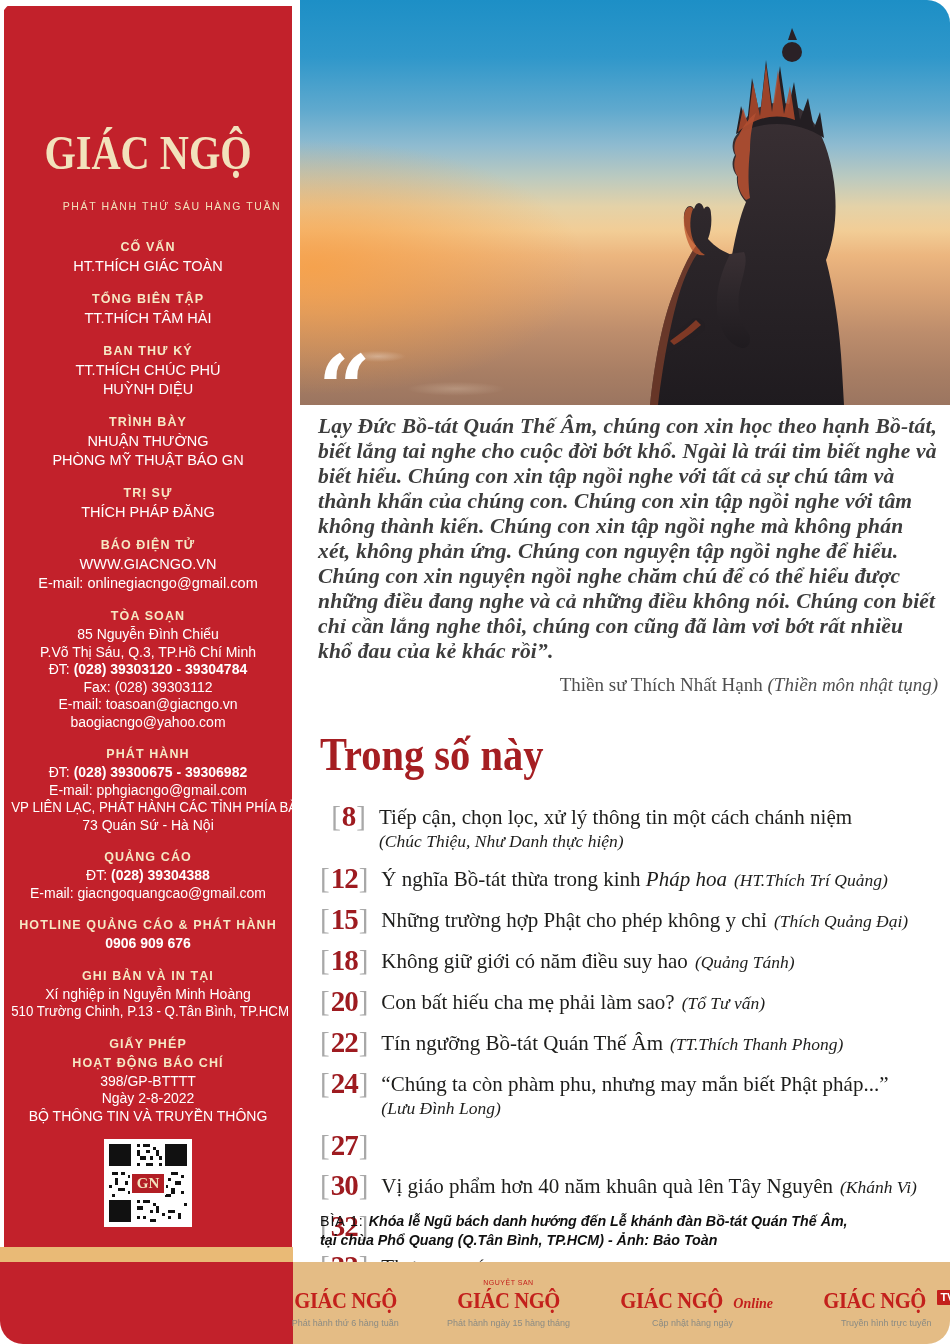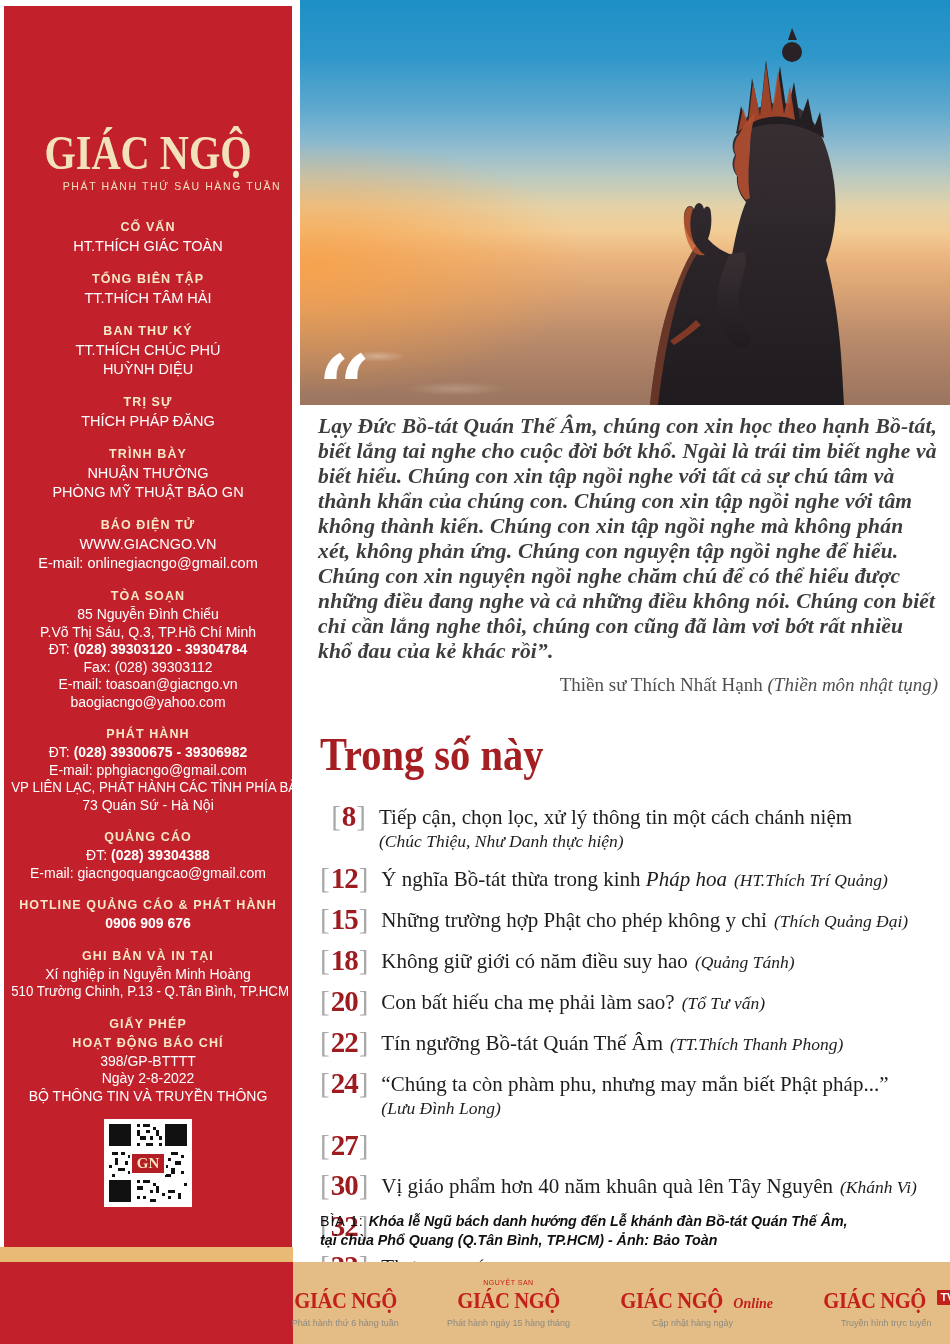"GIÁC NGỘ" .page { border-radius: none -> 23px }
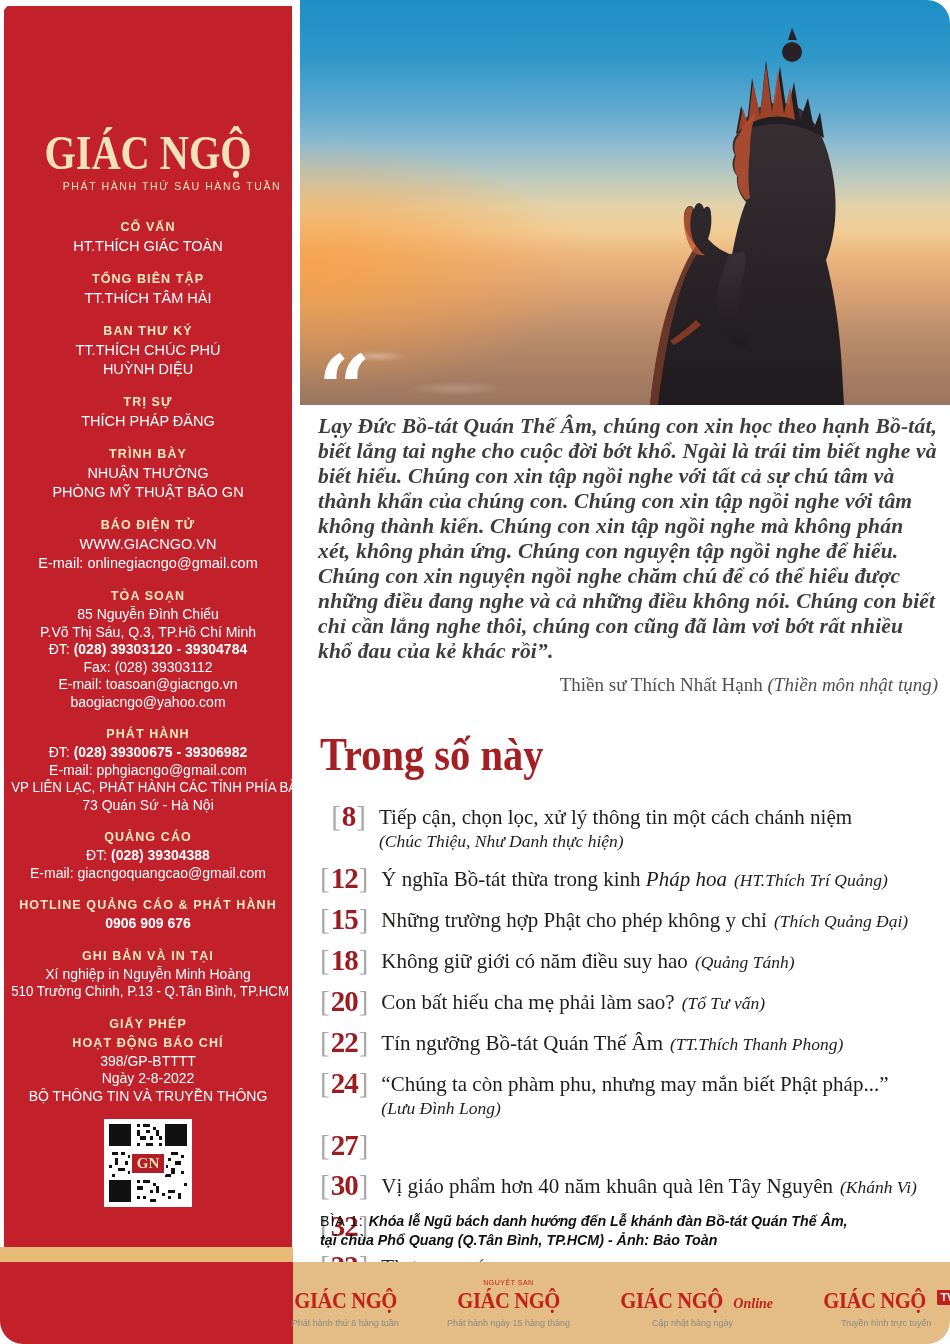"PHÁT HÀNH THỨ SÁU HÀNG" .tagline { margin-top: 4px -> 24px }
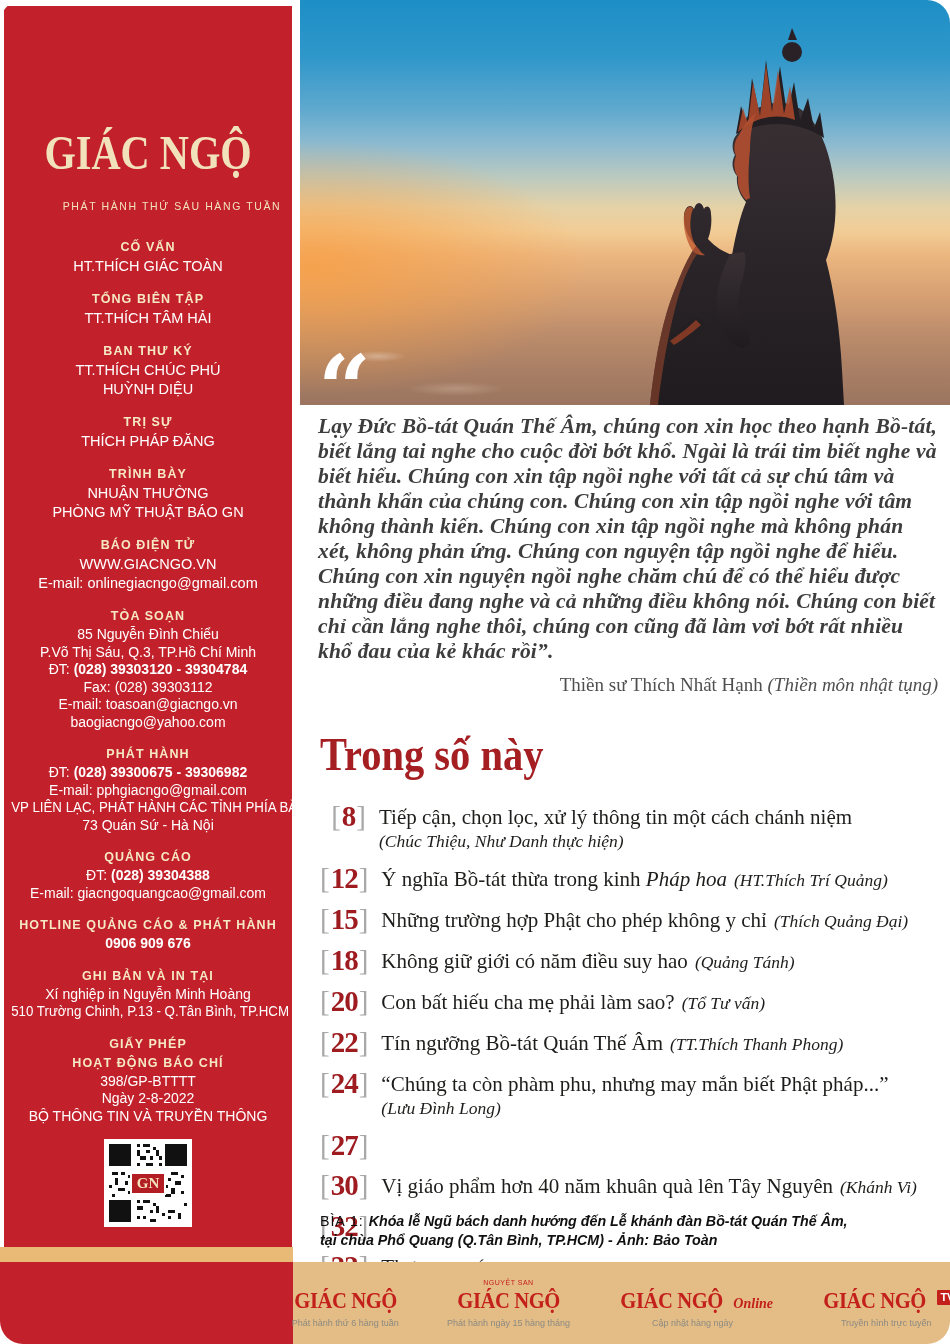"TRỊ SỰ" div.sec { order: before "TRÌNH BÀY" -> after "TRÌNH BÀY" }
